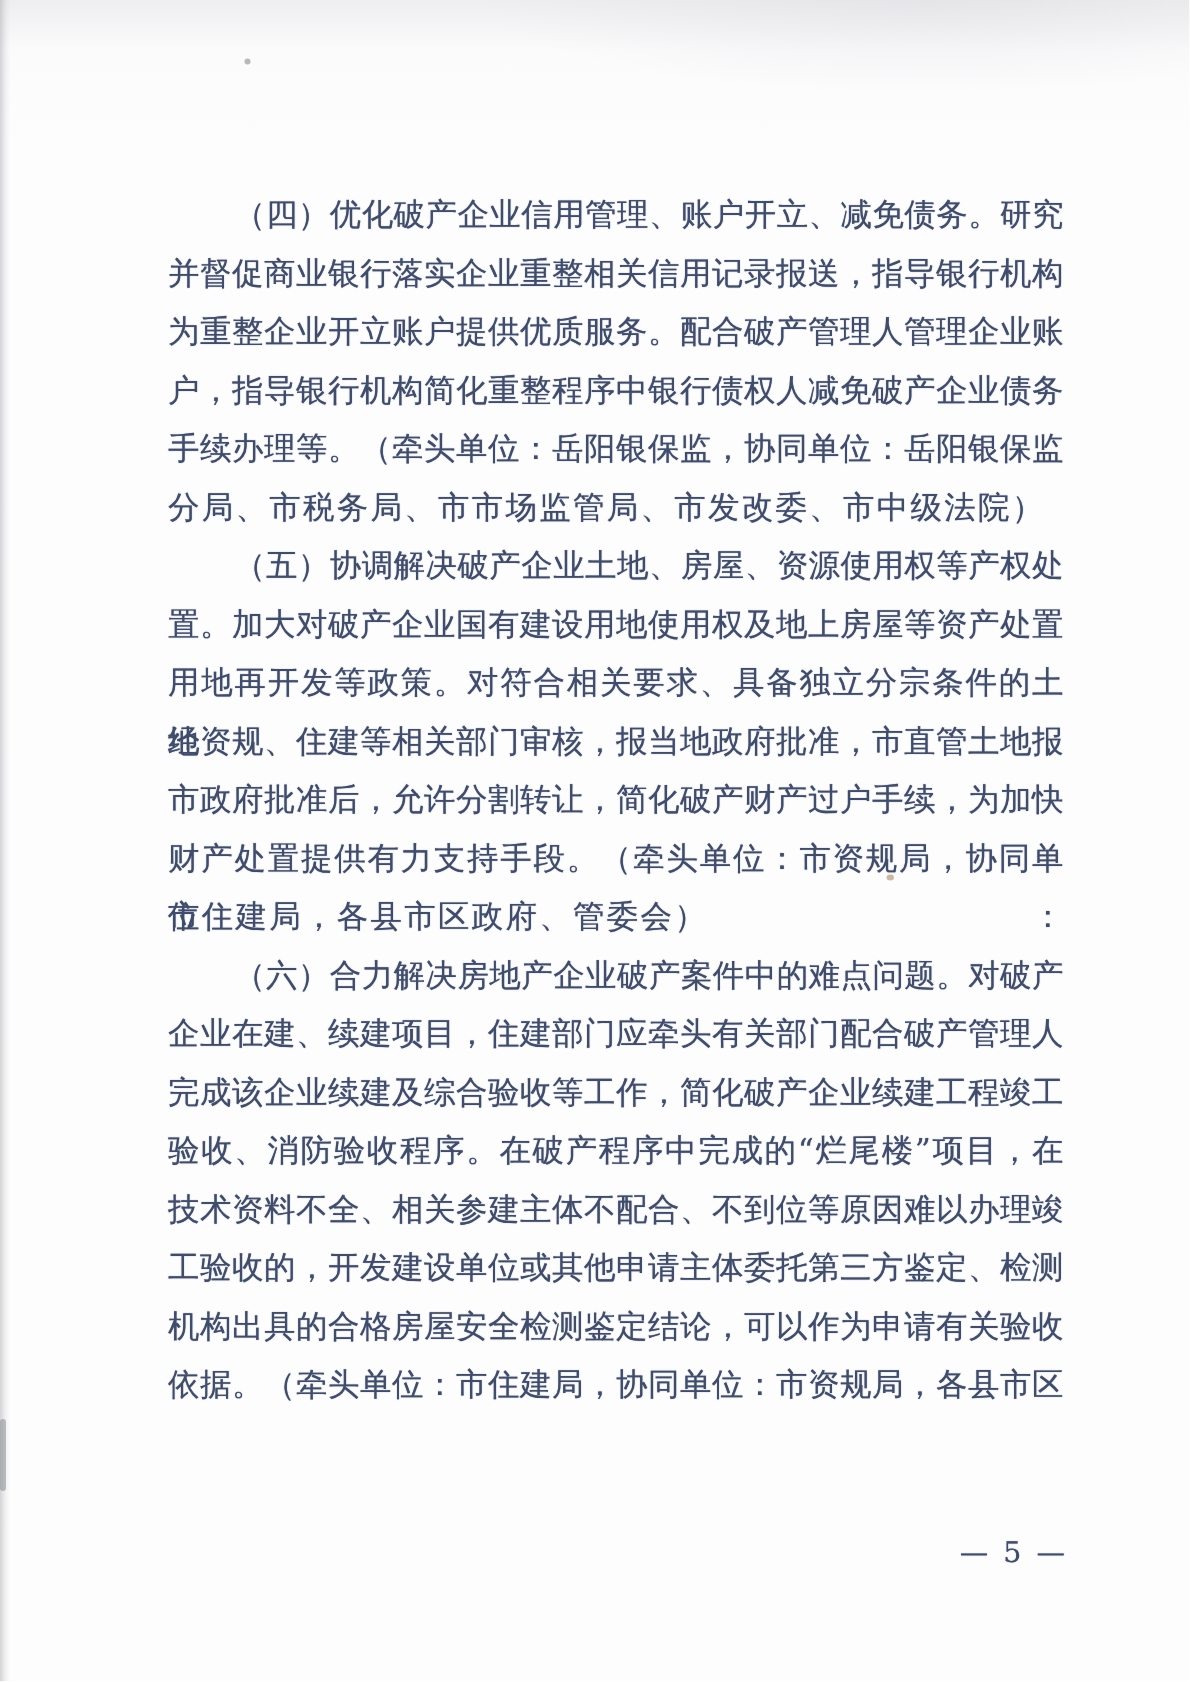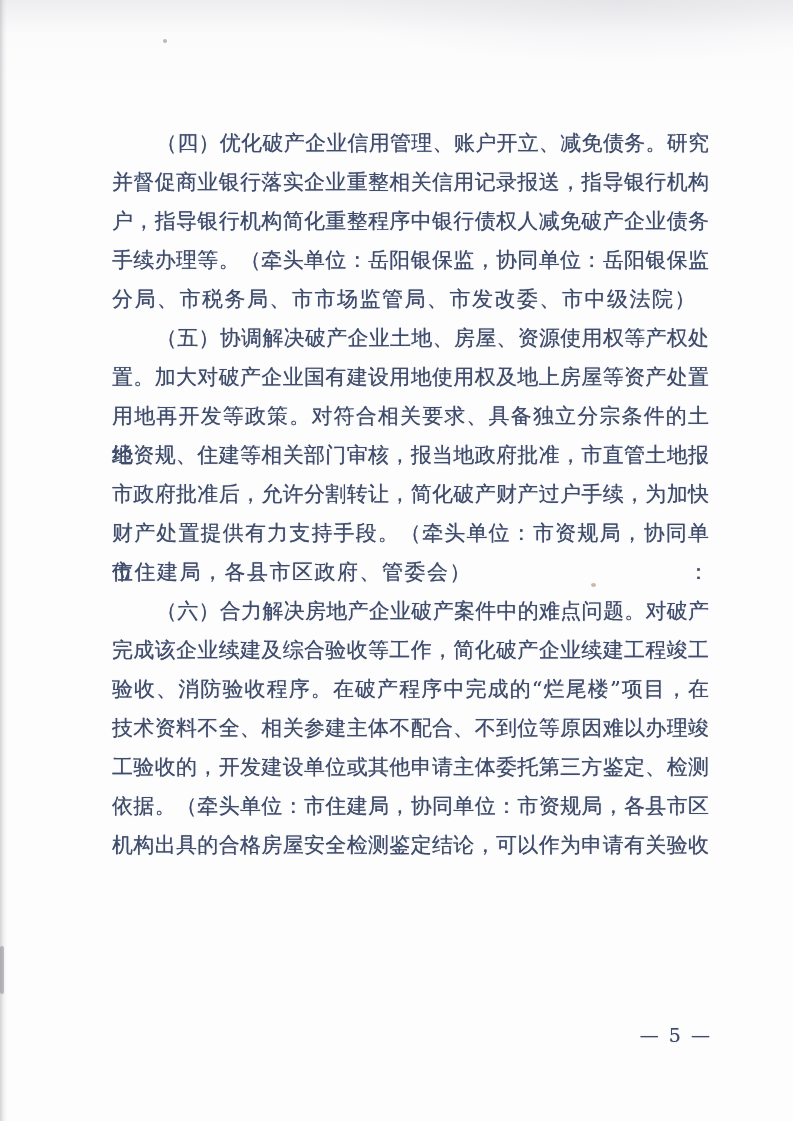"为重整企业开立账户提供优质服务。配合破产管理人管理企业账" div.line { html: none -> <div>为重整企业开立账户提供优质服务。配合破产管理人管理企业账</div> }
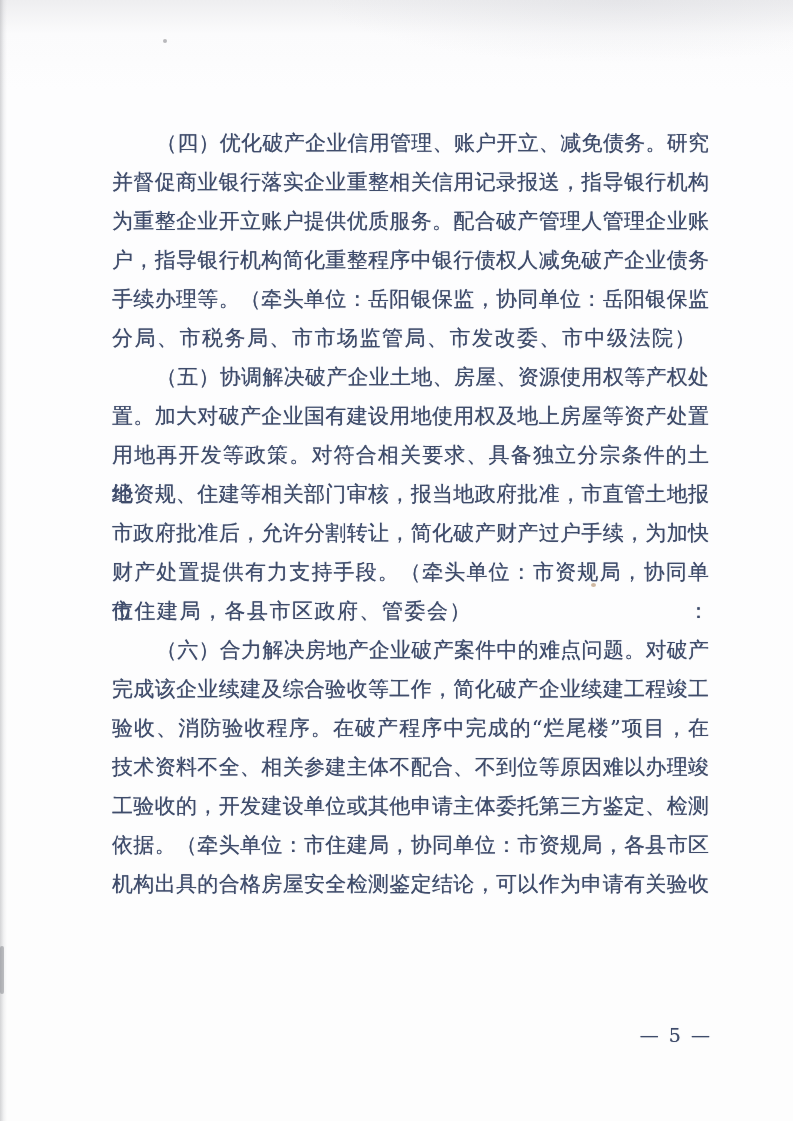"企业在建、续建项目，住建部门应牵头有关部门配合破产管理人" div.line { html: none -> <div>企业在建、续建项目，住建部门应牵头有关部门配合破产管理人</div> }
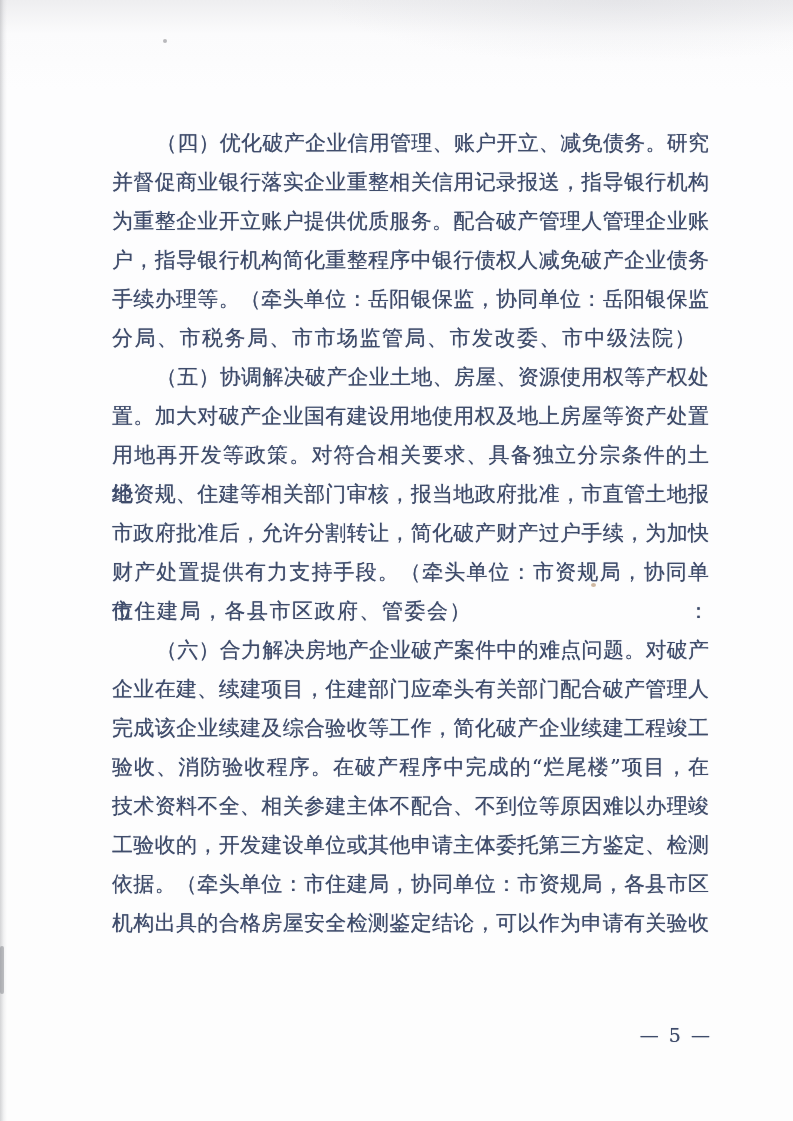"依据。（牵头单位：市住建局，协同单位：市资规局，各县市区" div.line { order: before "机构出具的合格房屋安全检测鉴定结论，可以作为申请有关验收" -> after "机构出具的合格房屋安全检测鉴定结论，可以作为申请有关验收" }
